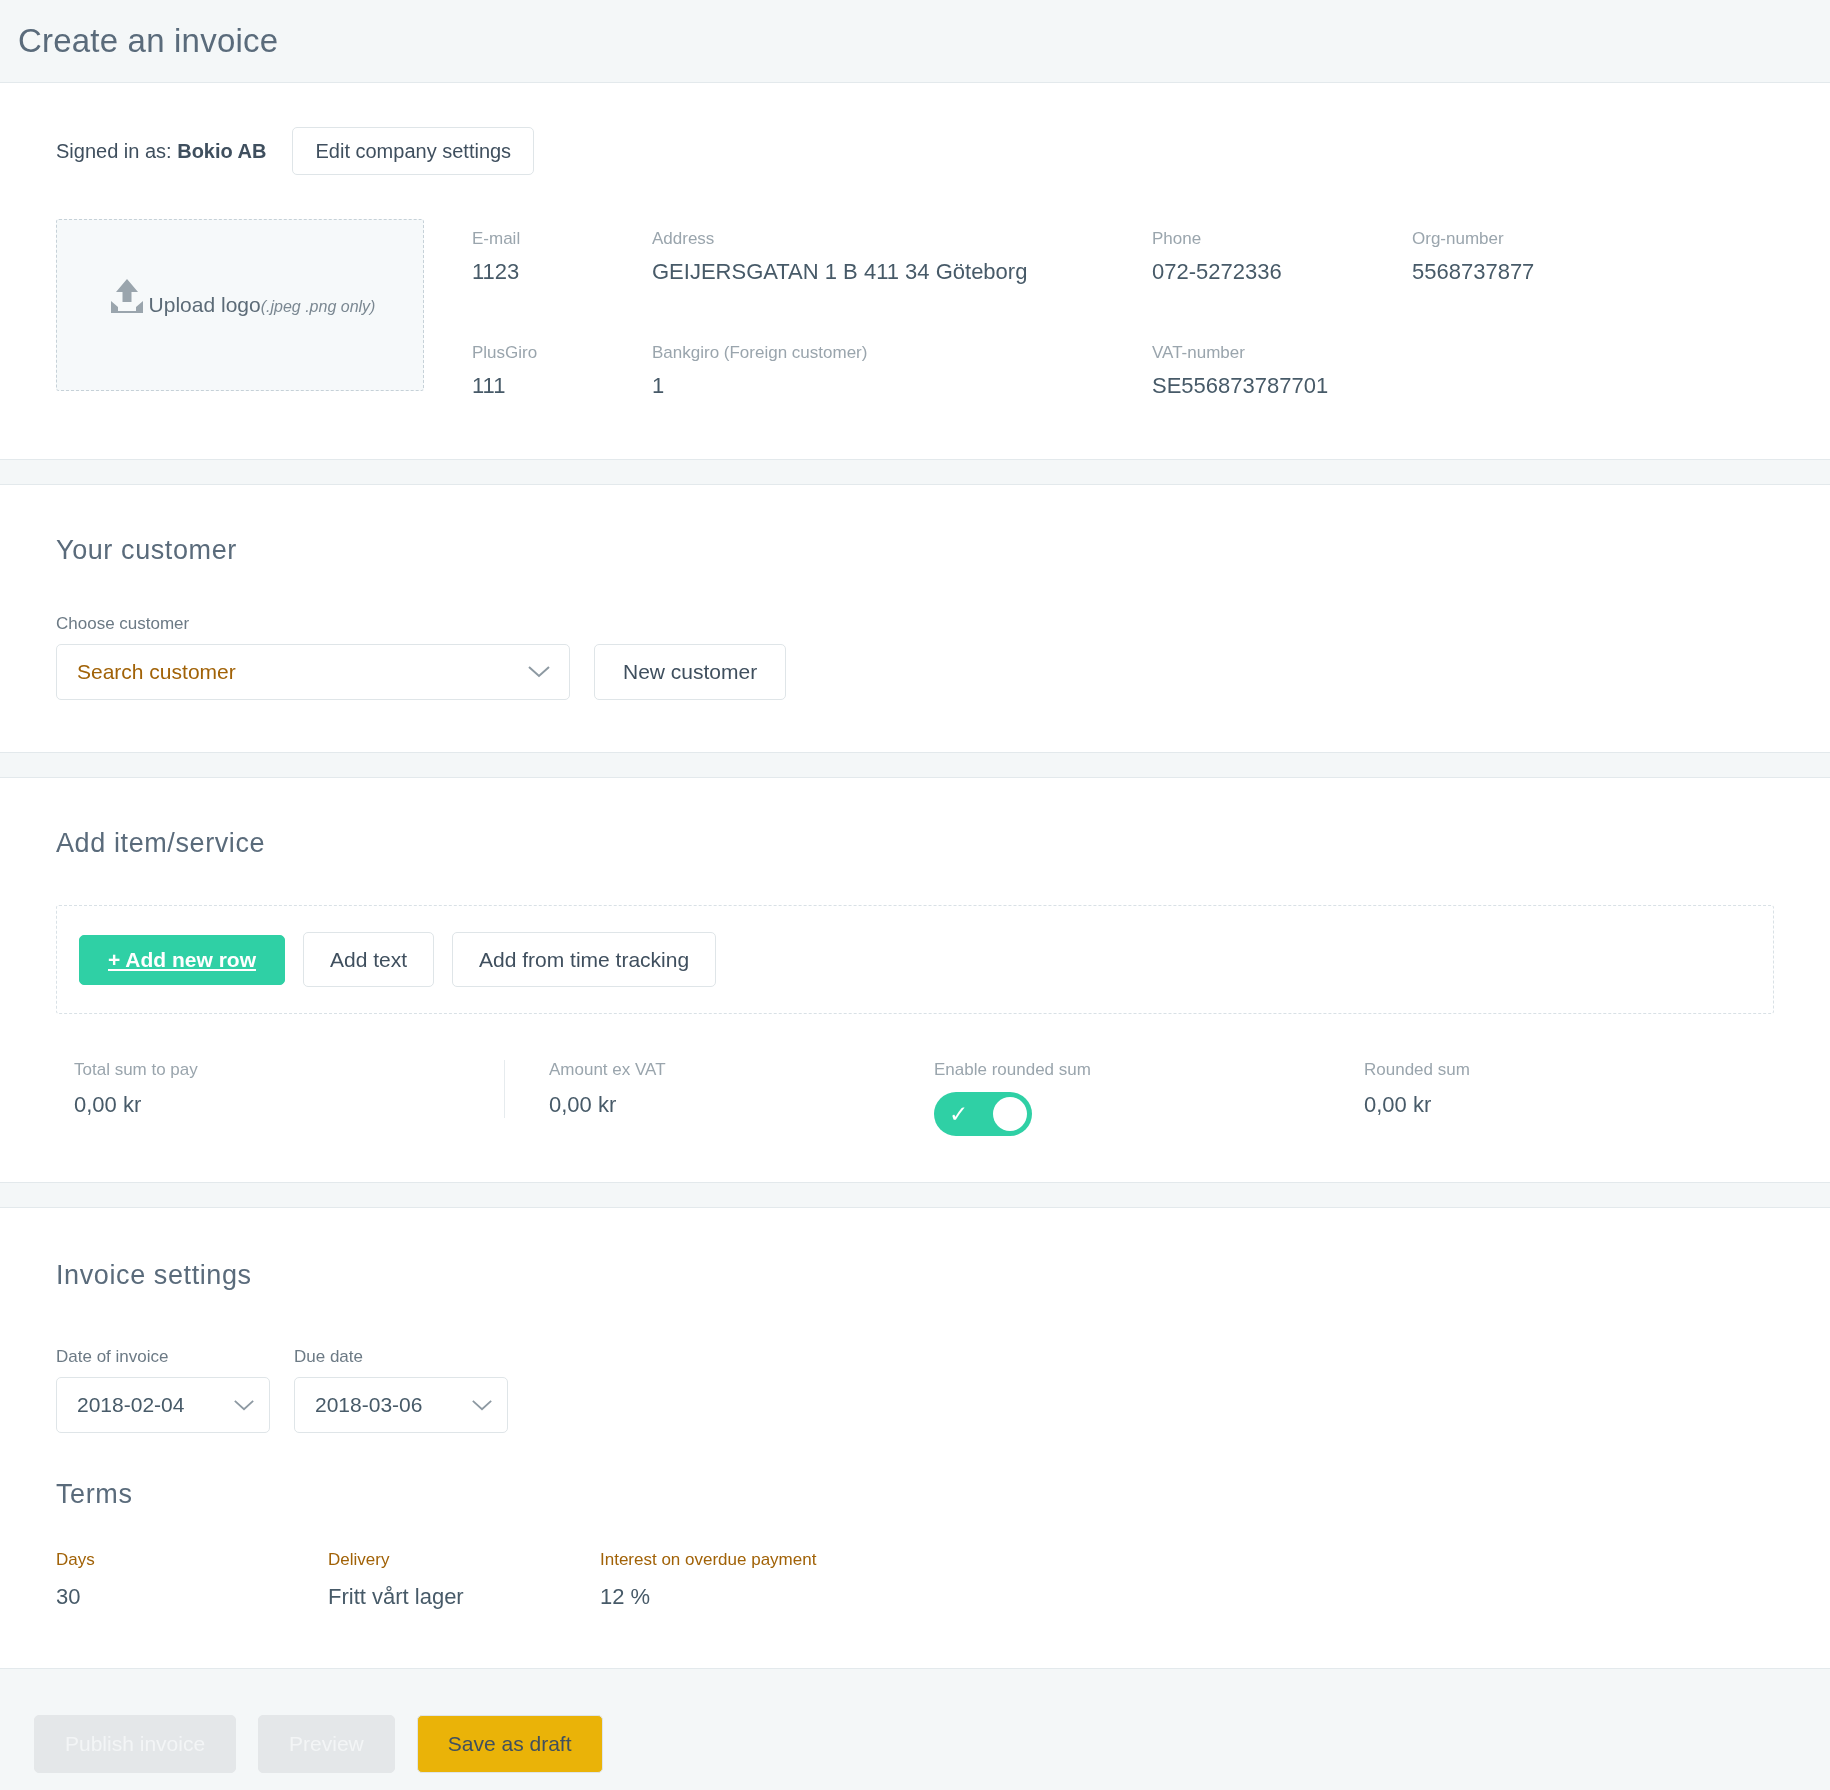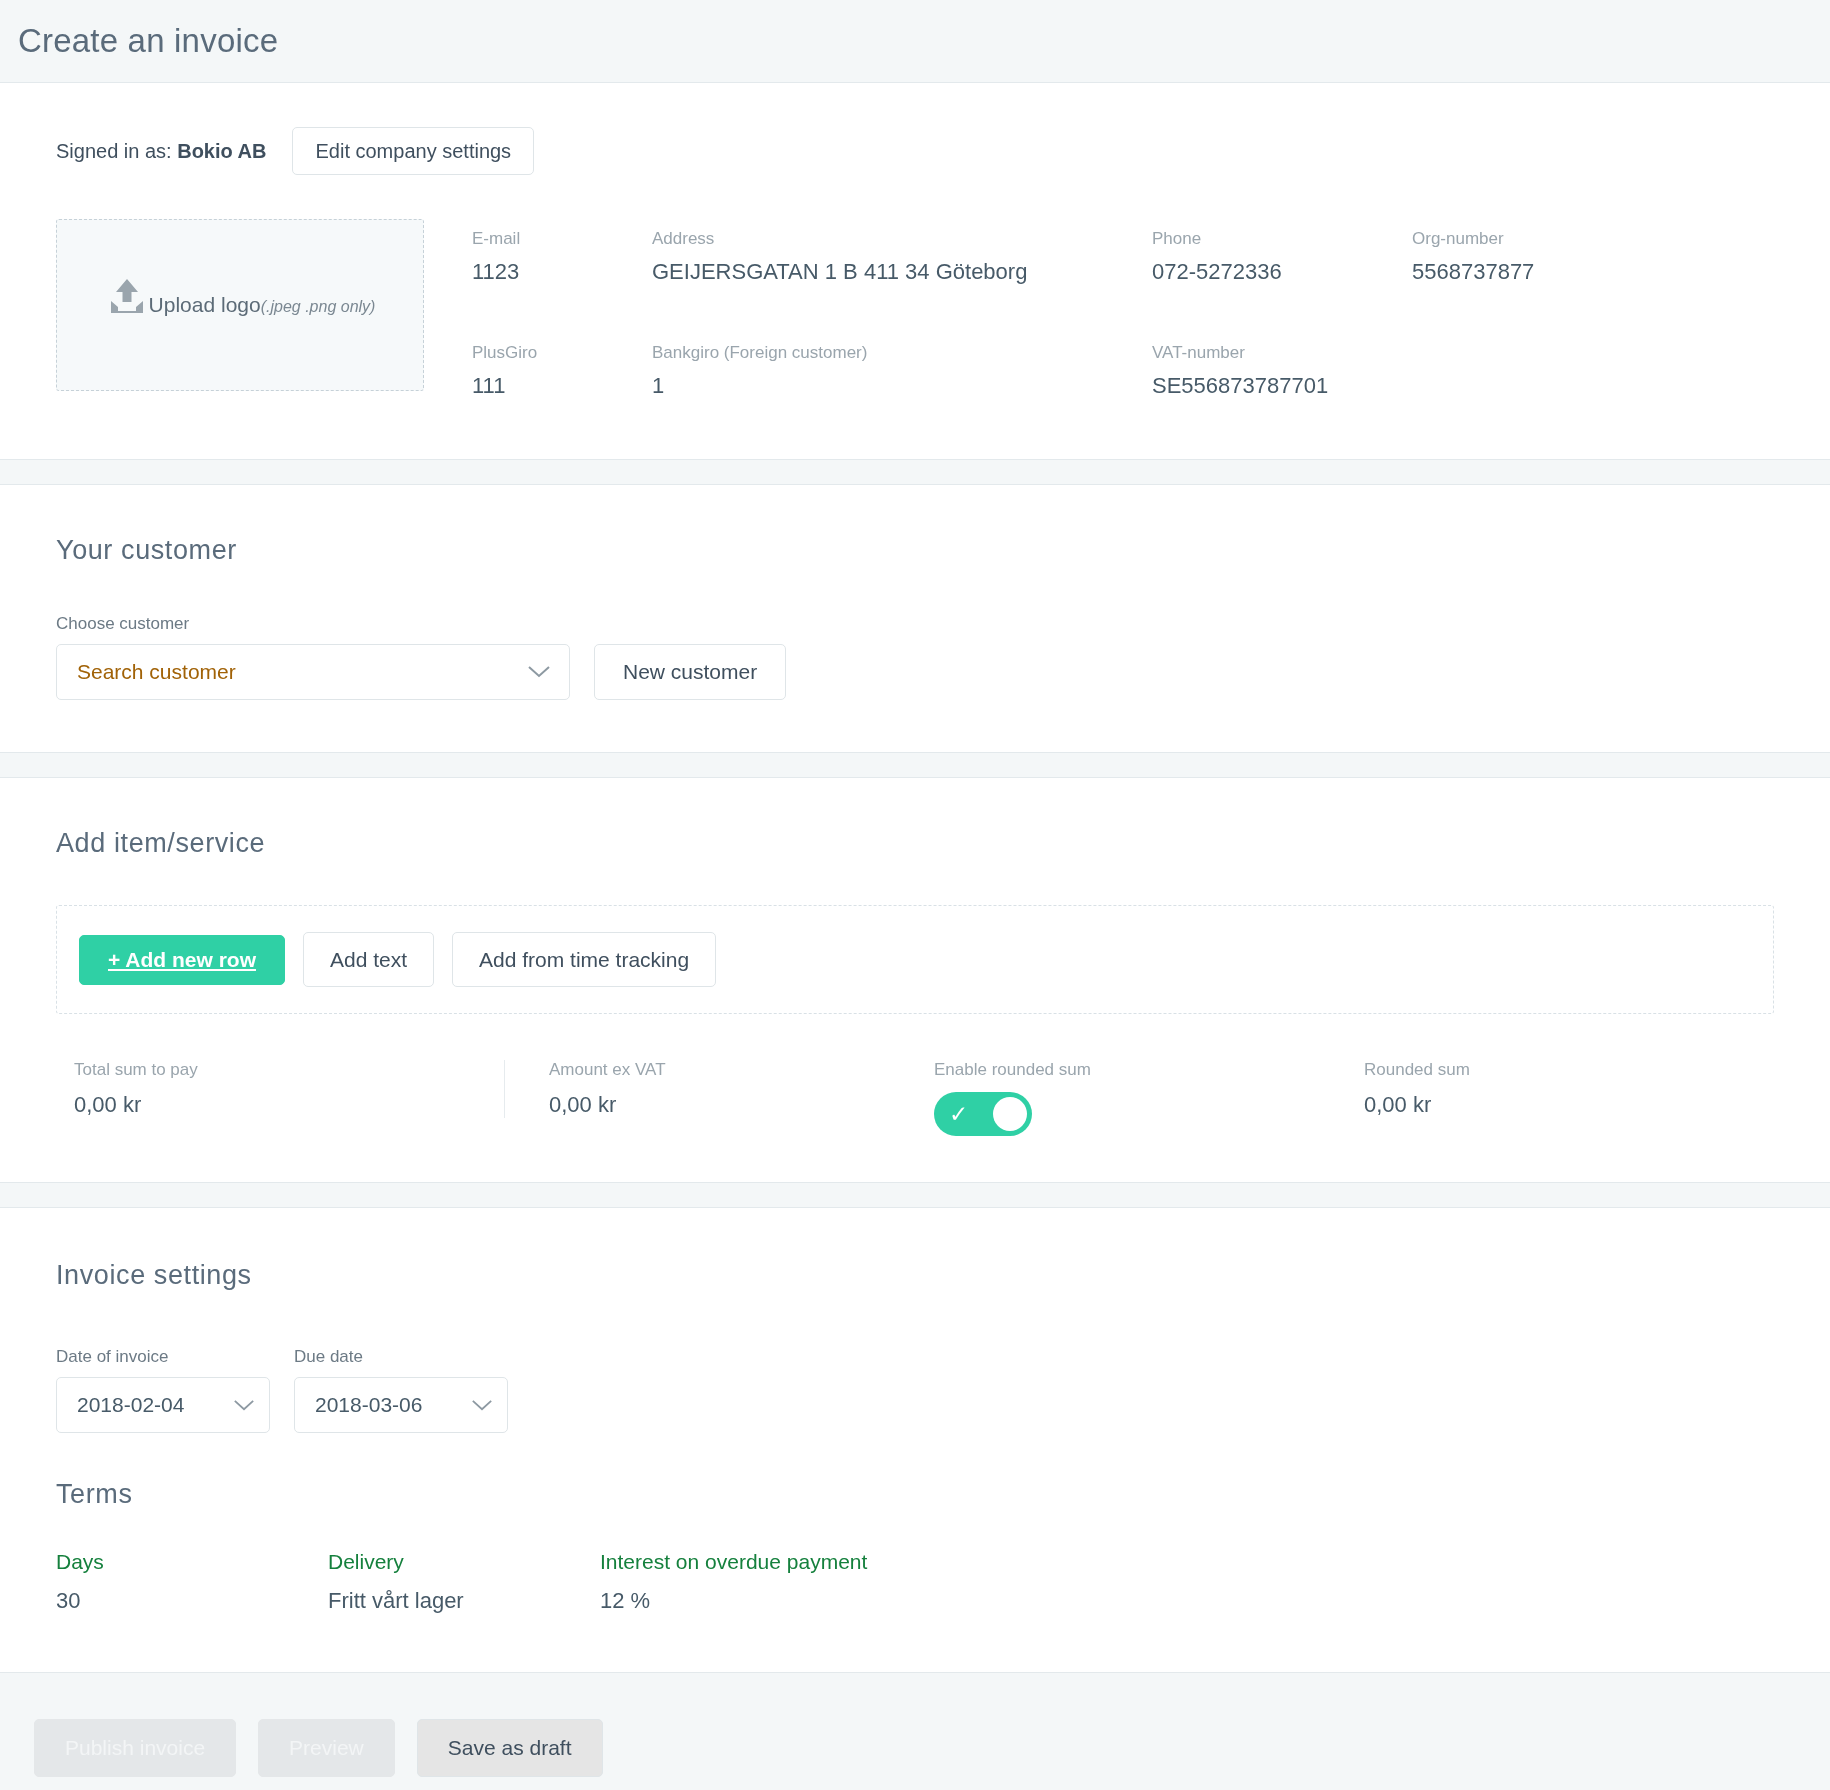"Days" .terms-label { color: #15803d -> #a16207; font-size: 21px -> 17px }
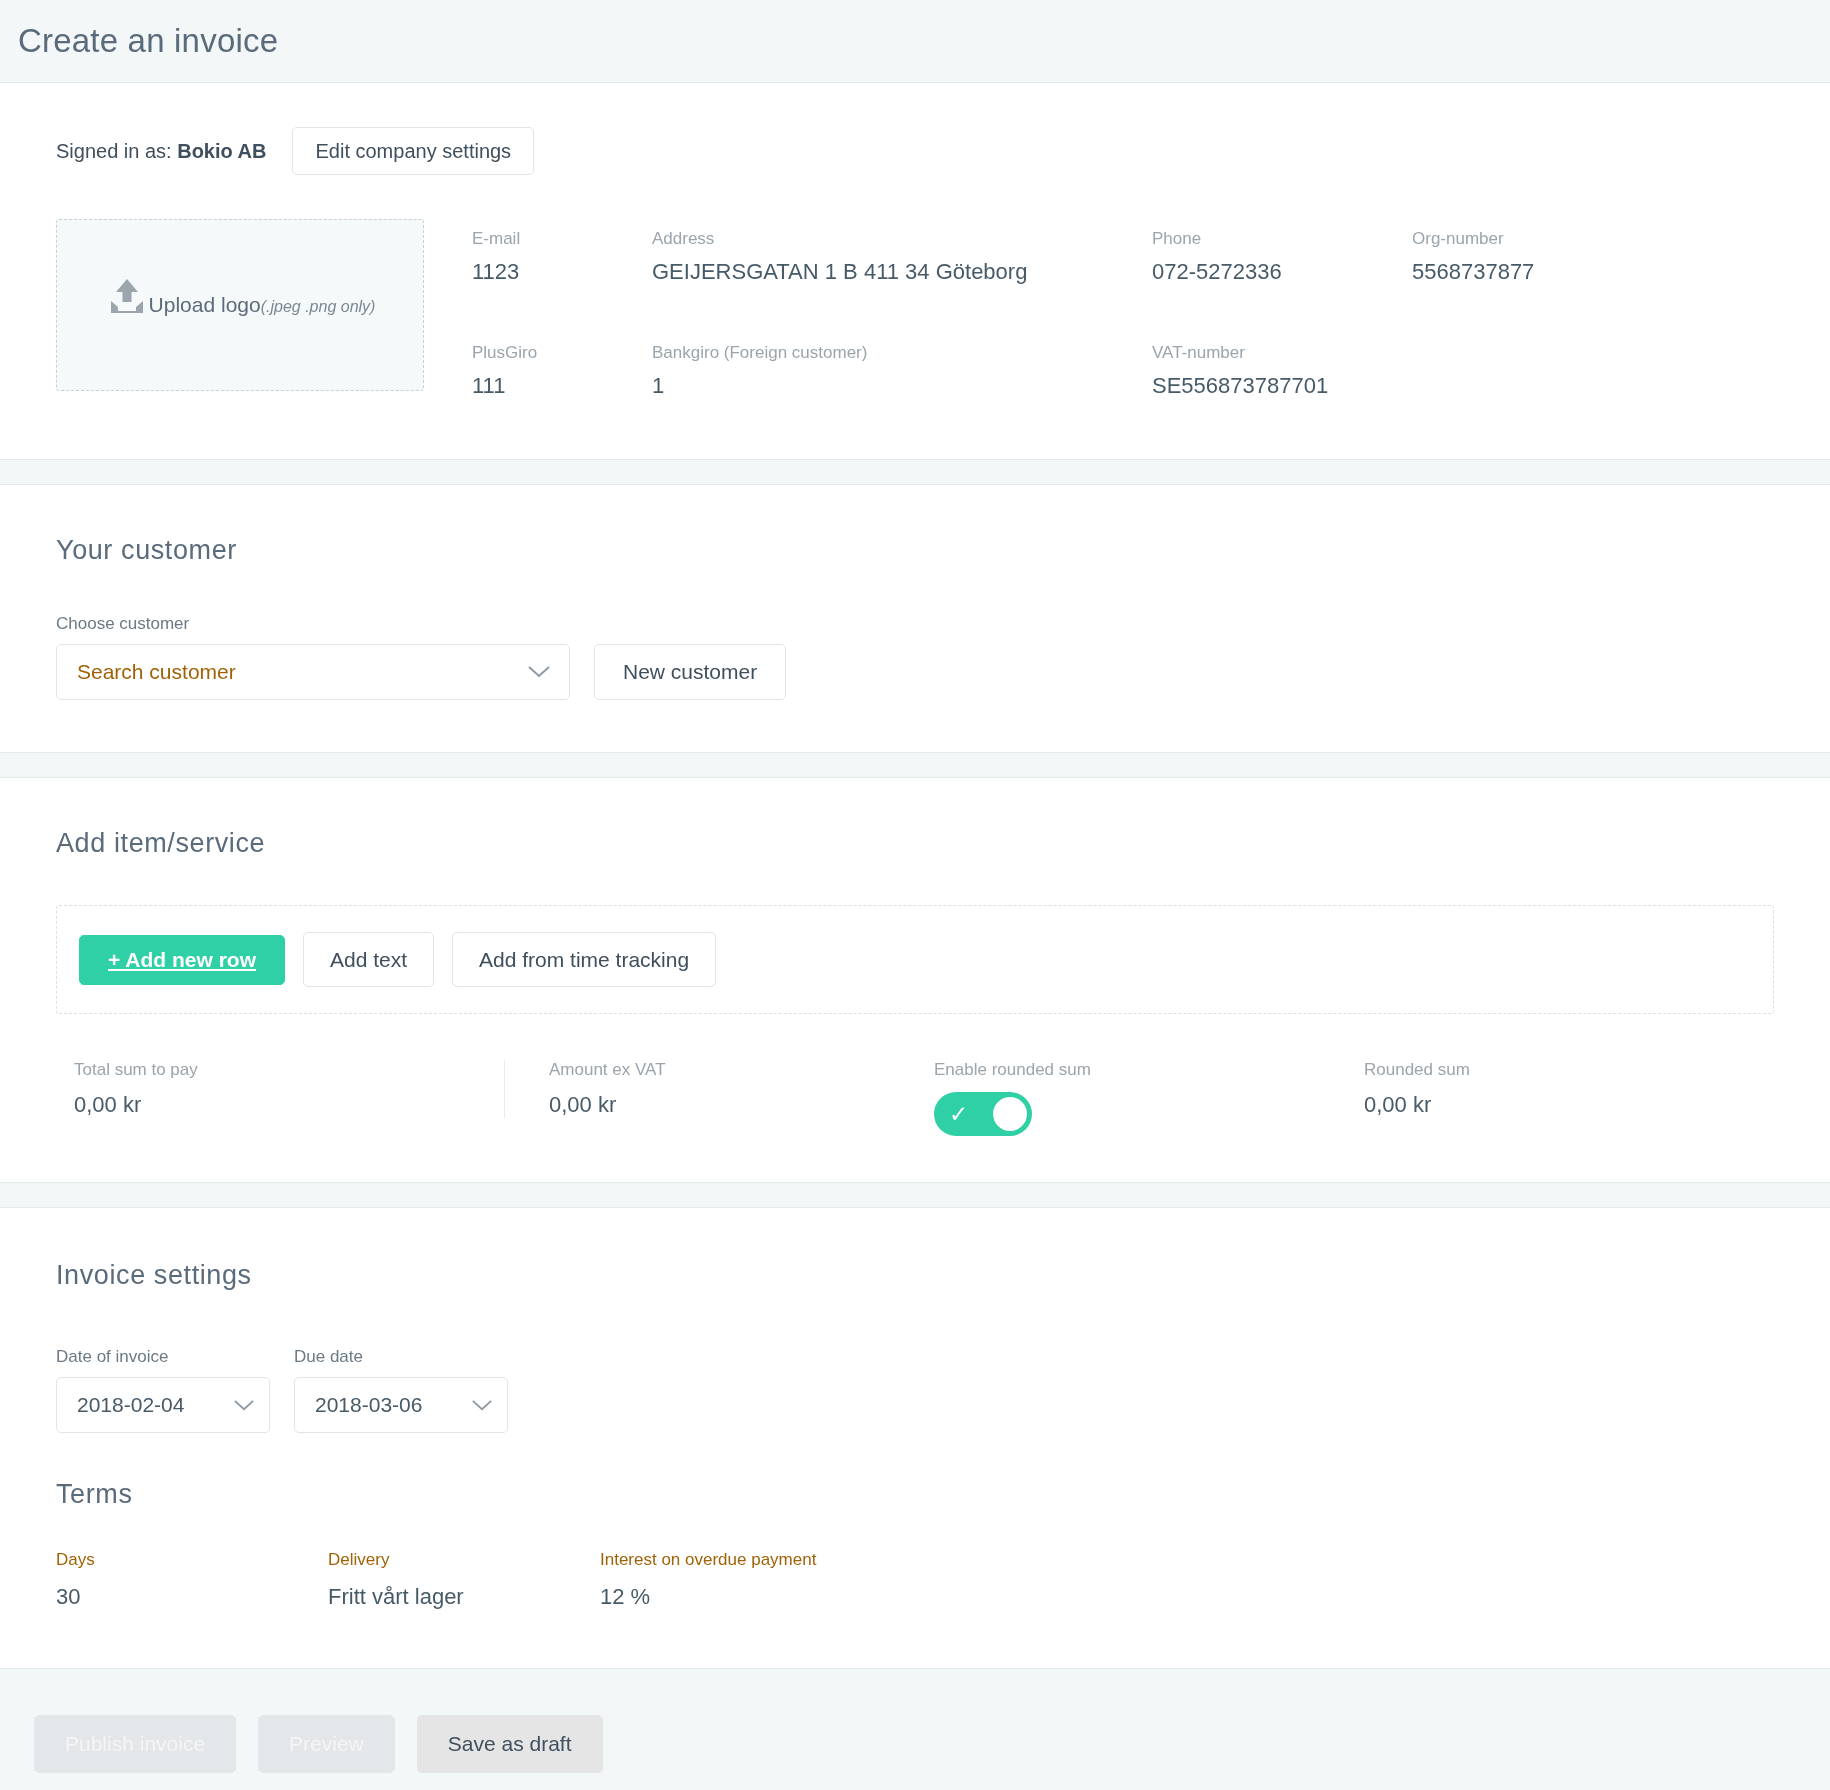"Save as draft" .btn-draft { background: #e5e5e5 -> #eab308 }
